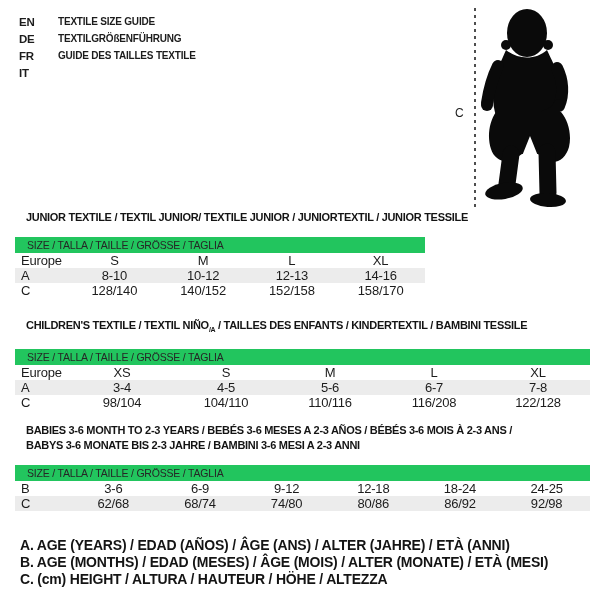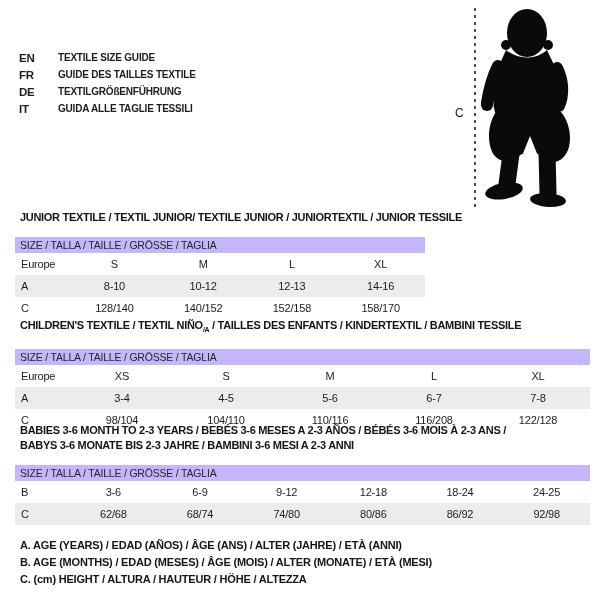"EN" .lang-block { margin-top: 36px -> none }
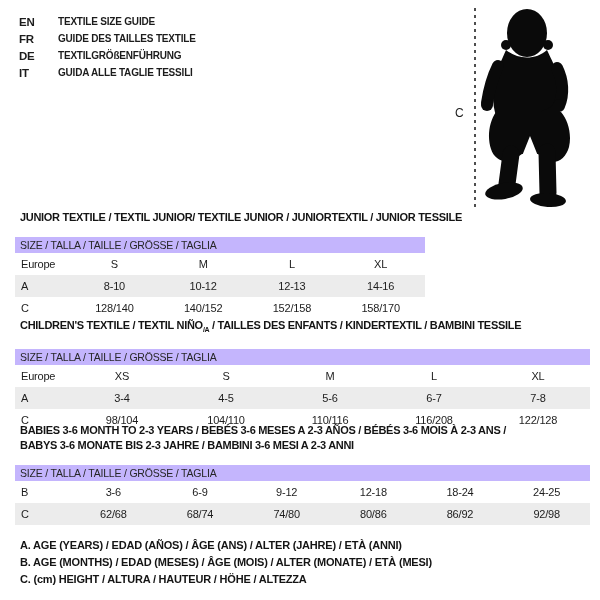"FR" div.lang-row { order: before "DE" -> after "DE" }
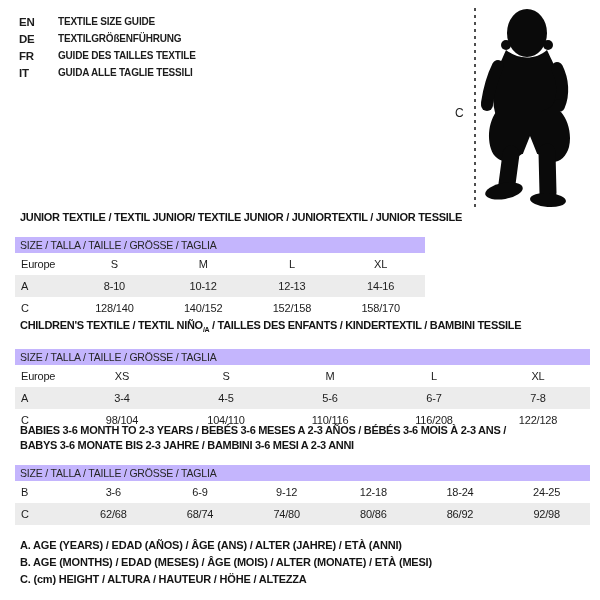"GUIDA ALLE TAGLIE TESSILI" span.lang-label { html: <span>GUIDA ALLE TAGLIE TESSILI</span> -> none }
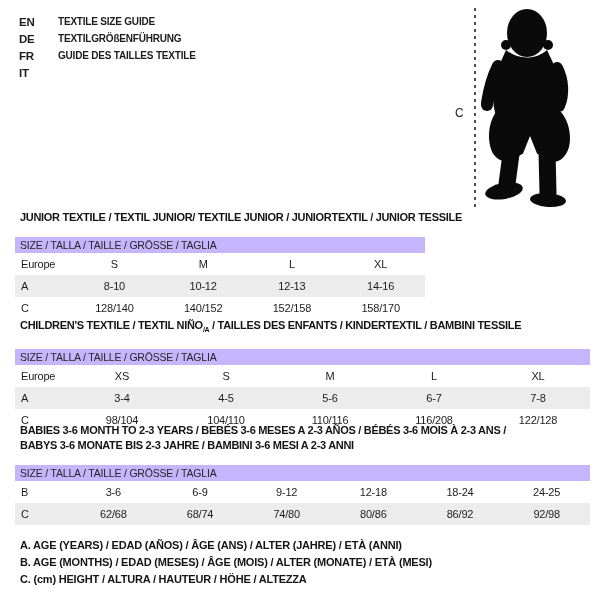"JUNIOR TEXTILE / TEXTIL JUNIOR/" .sec-title { margin-left: 5px -> 11px }
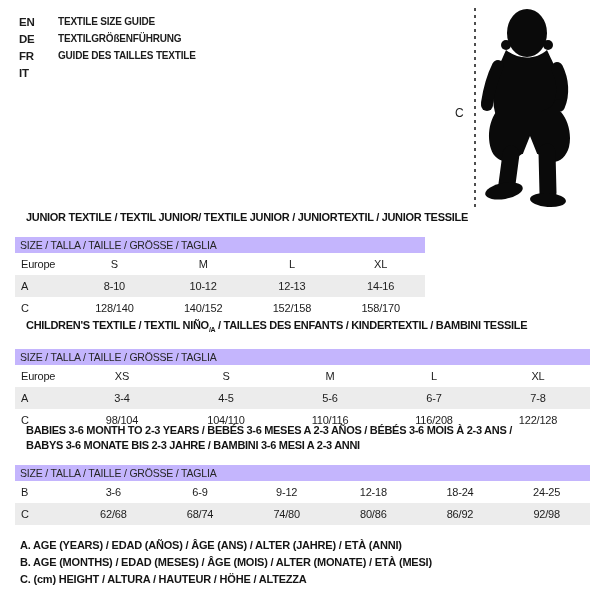"SIZE / TALLA / TAILLE" td.band { background: #c4b5fd -> #22c55e; padding-left: 5px -> 12px }
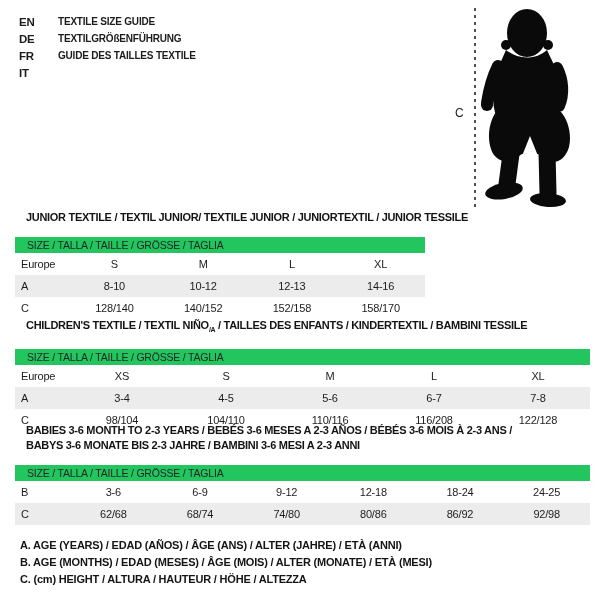"Europe" td { font-size: 11px -> 13px; height: 22px -> 15px }
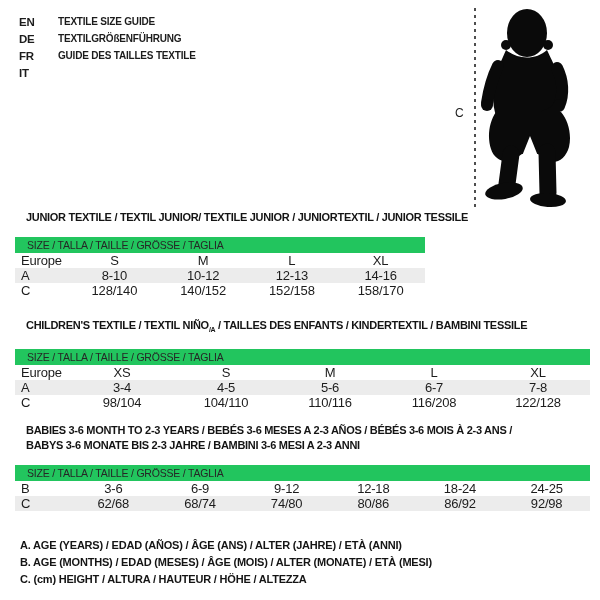"A. AGE (YEARS) / EDAD" .note-line { font-size: 11px -> 14px }
